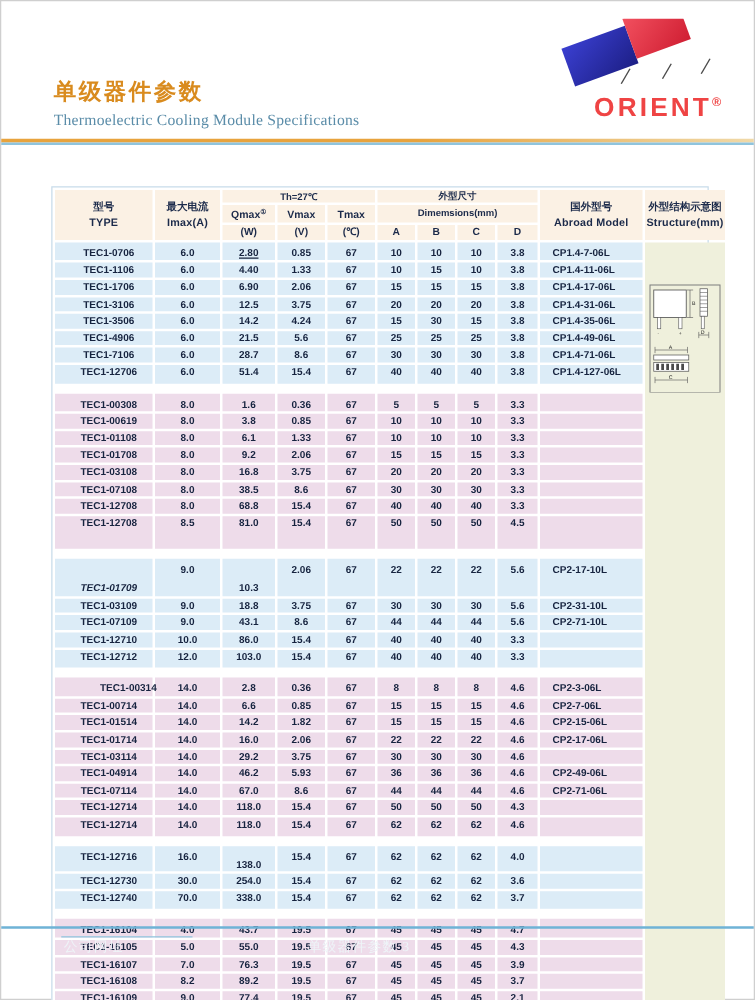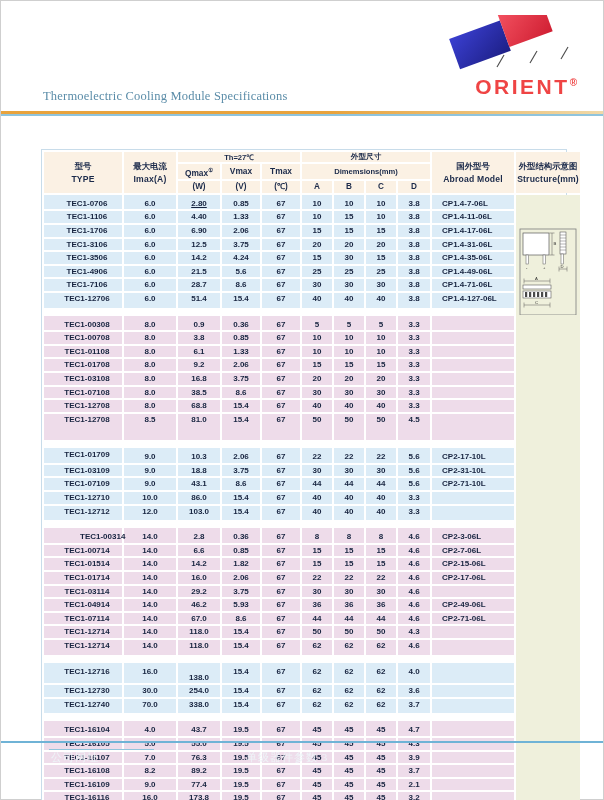"单级器件参数" div.title-cn { html: none -> <div>单级器件参数</div> }
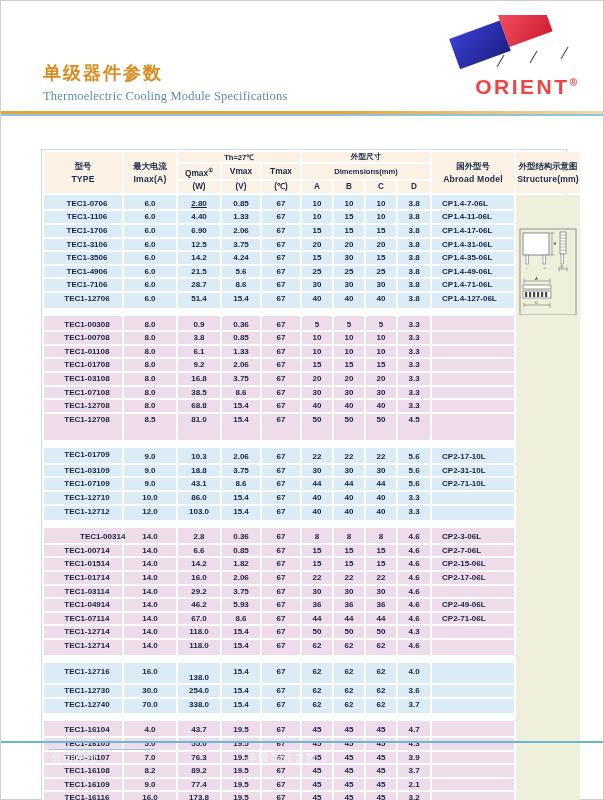"0.9" td.dc { text: 0.9 -> 1.6 }
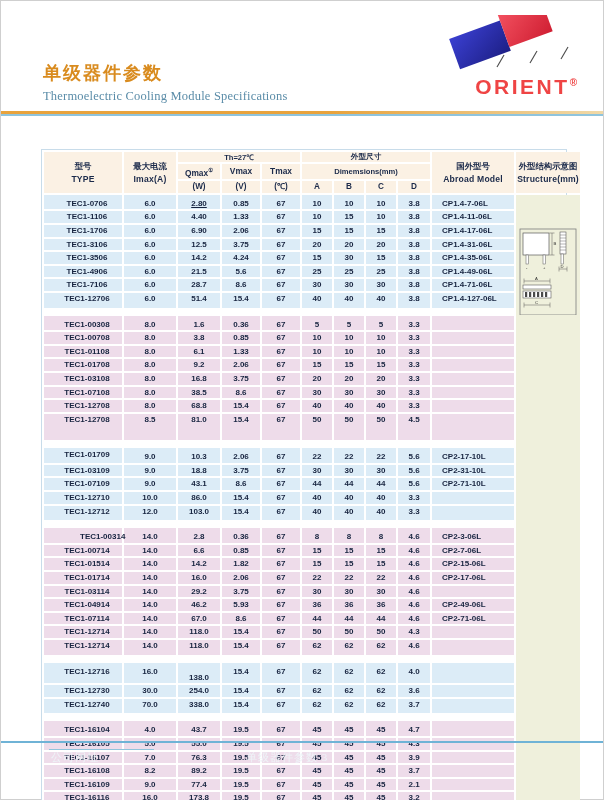"TEC1-00708" td.dc { text: TEC1-00708 -> TEC1-00619 }
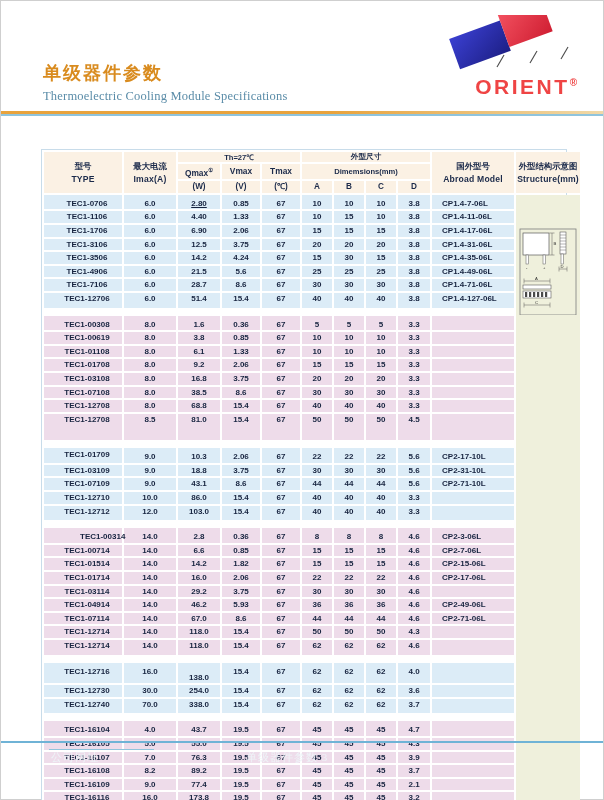"TEC1-01709" td.dc { font-style: none -> italic; padding-top: 1px -> 18px }
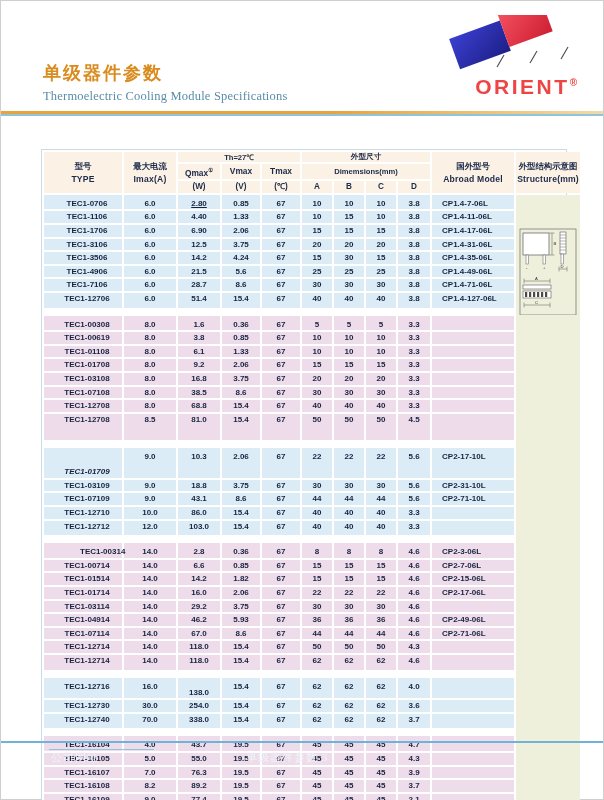"10.3" td.dc { padding-top: 3px -> 18px }
